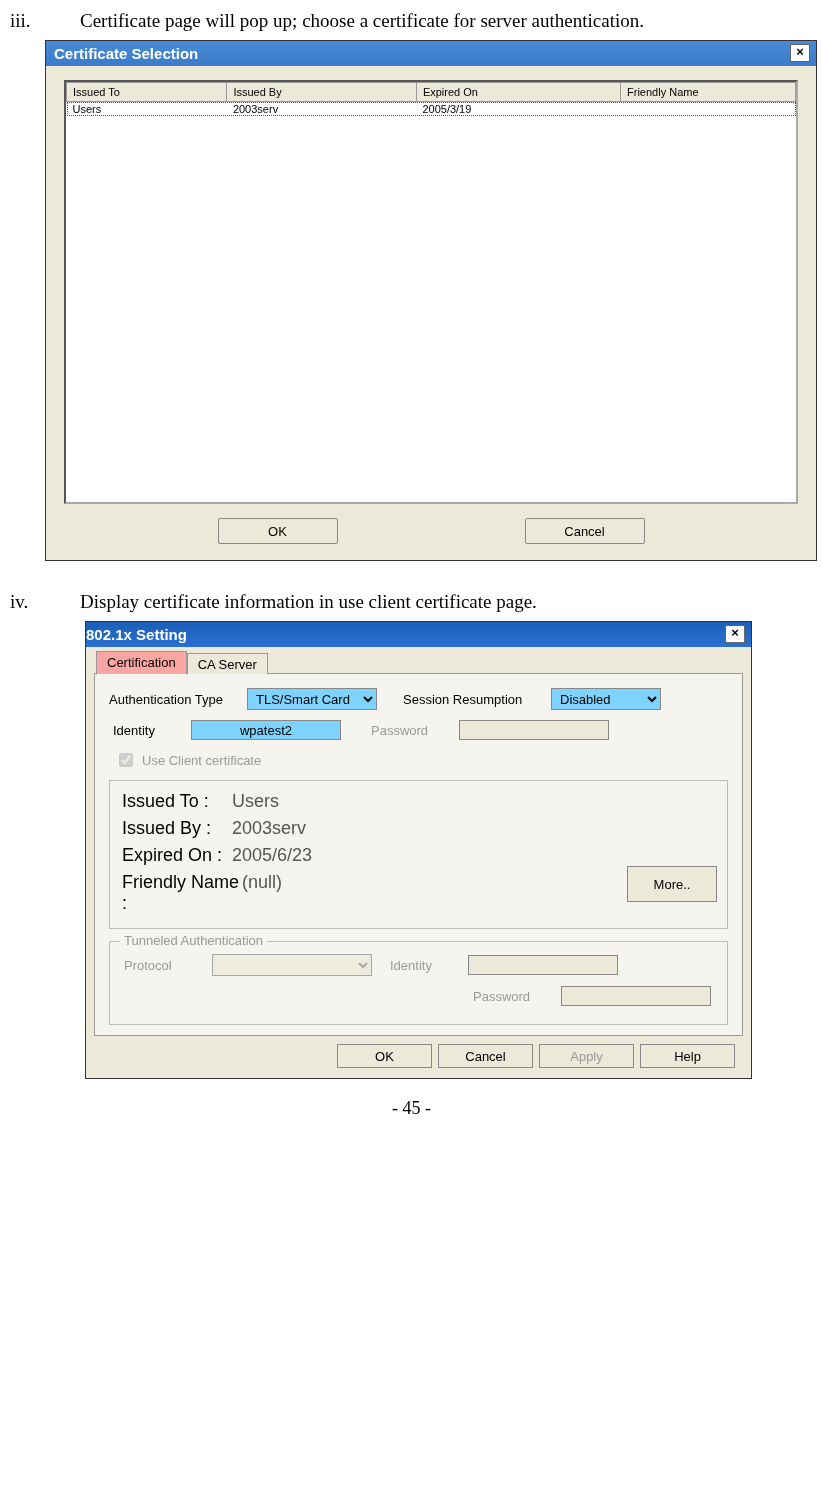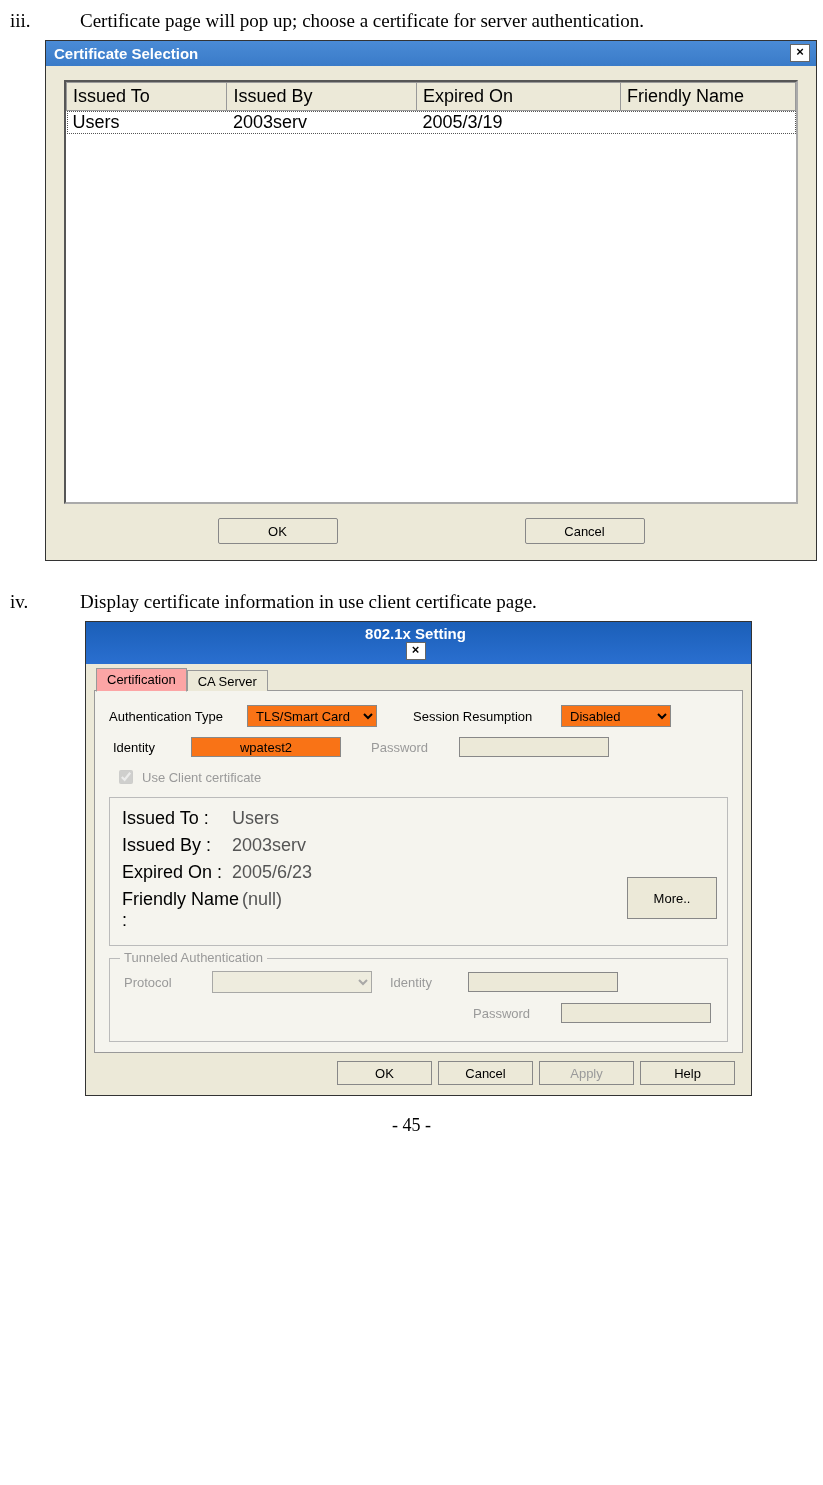"Issued To" .cert-table { font-size: 18px -> 11px }
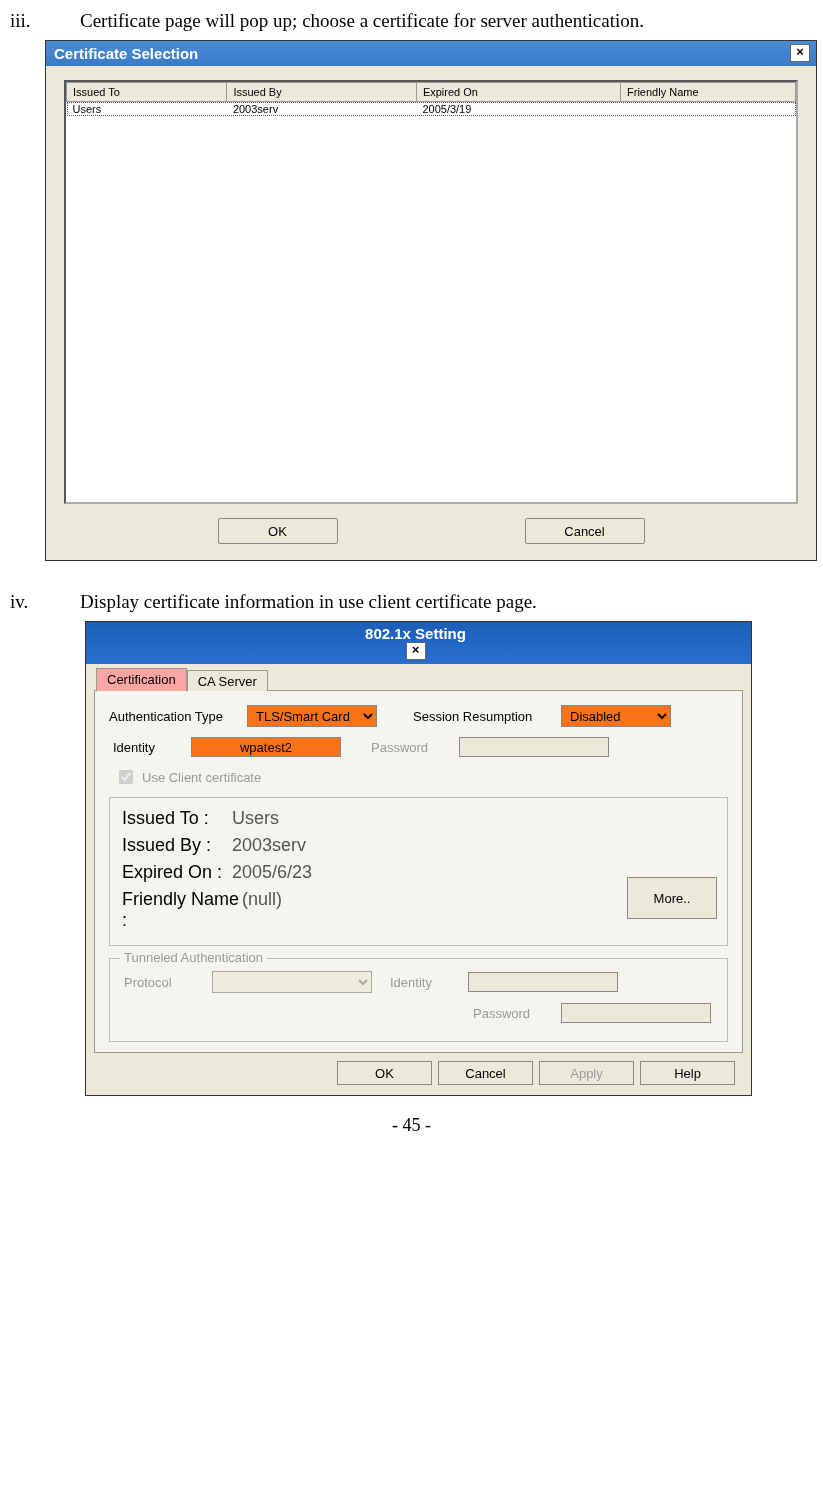"802.1x Setting" .titlebar2 { flex-direction: column -> none }
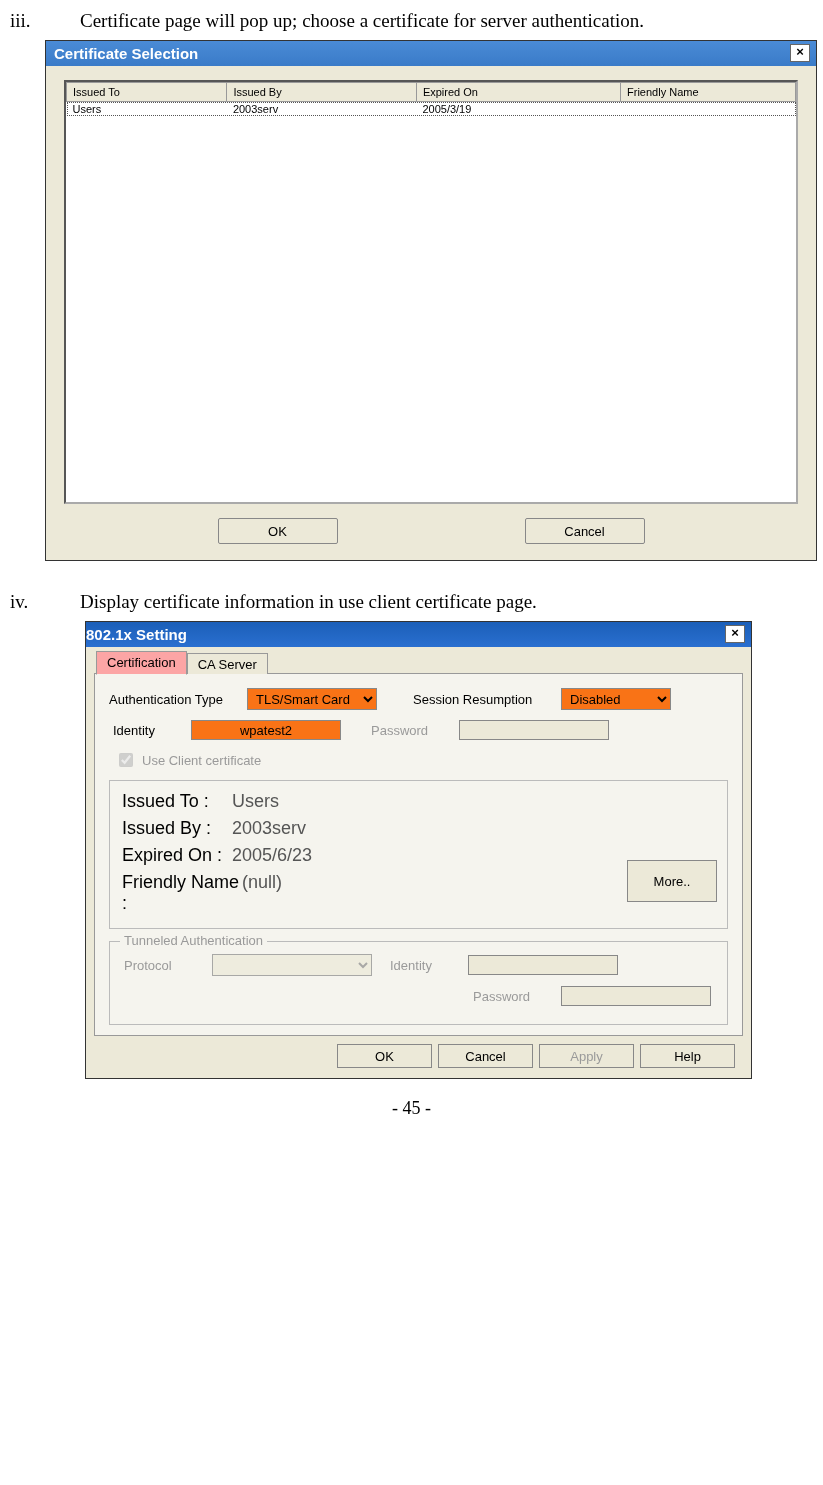"TLS/Smart Card" select.combo, input.txt { background: #f97316 -> #7dd3fc }
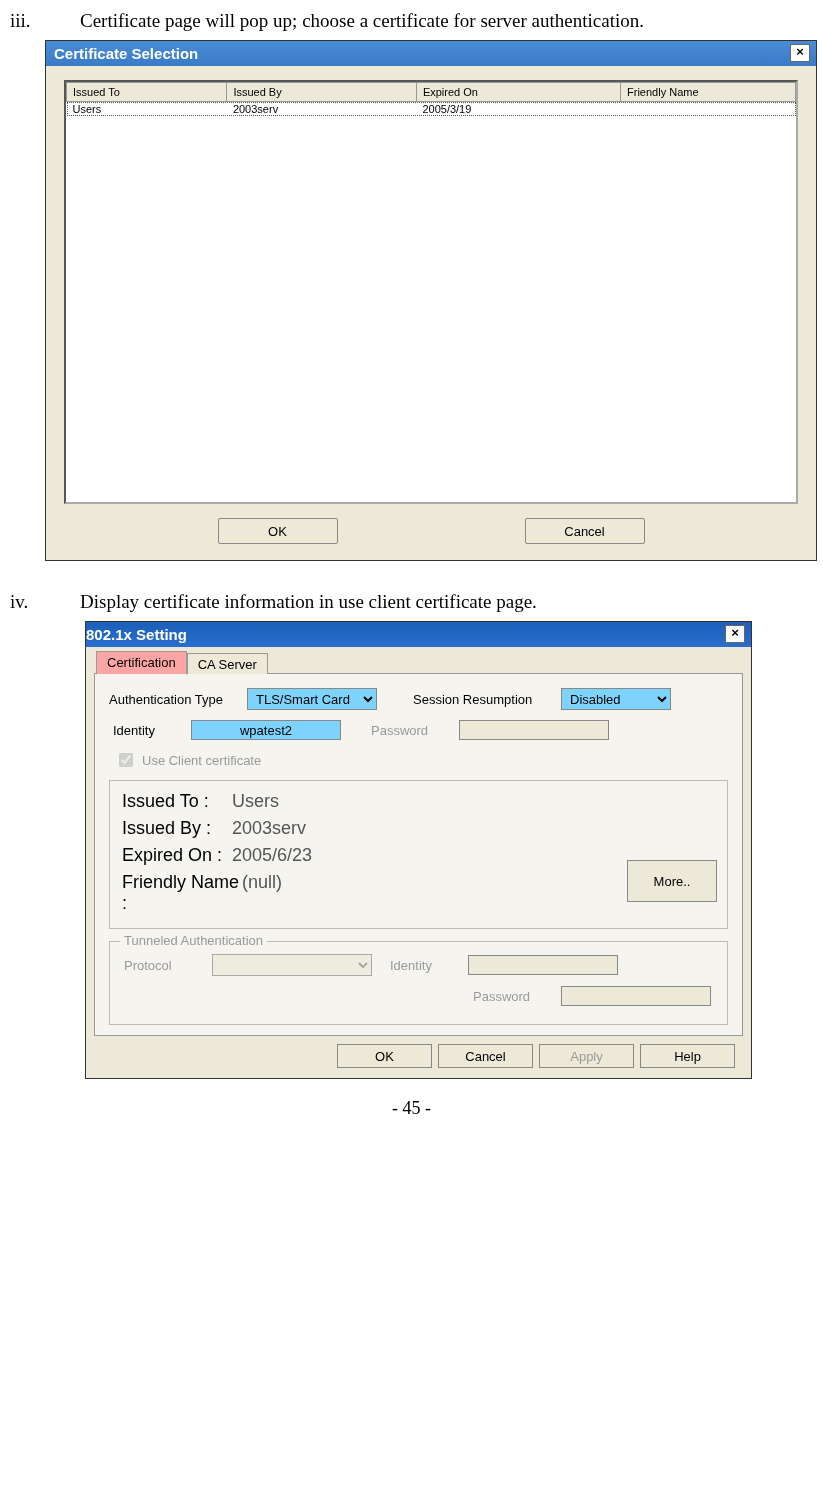"Session Resumption" span.lbl { margin-left: 28px -> 18px }
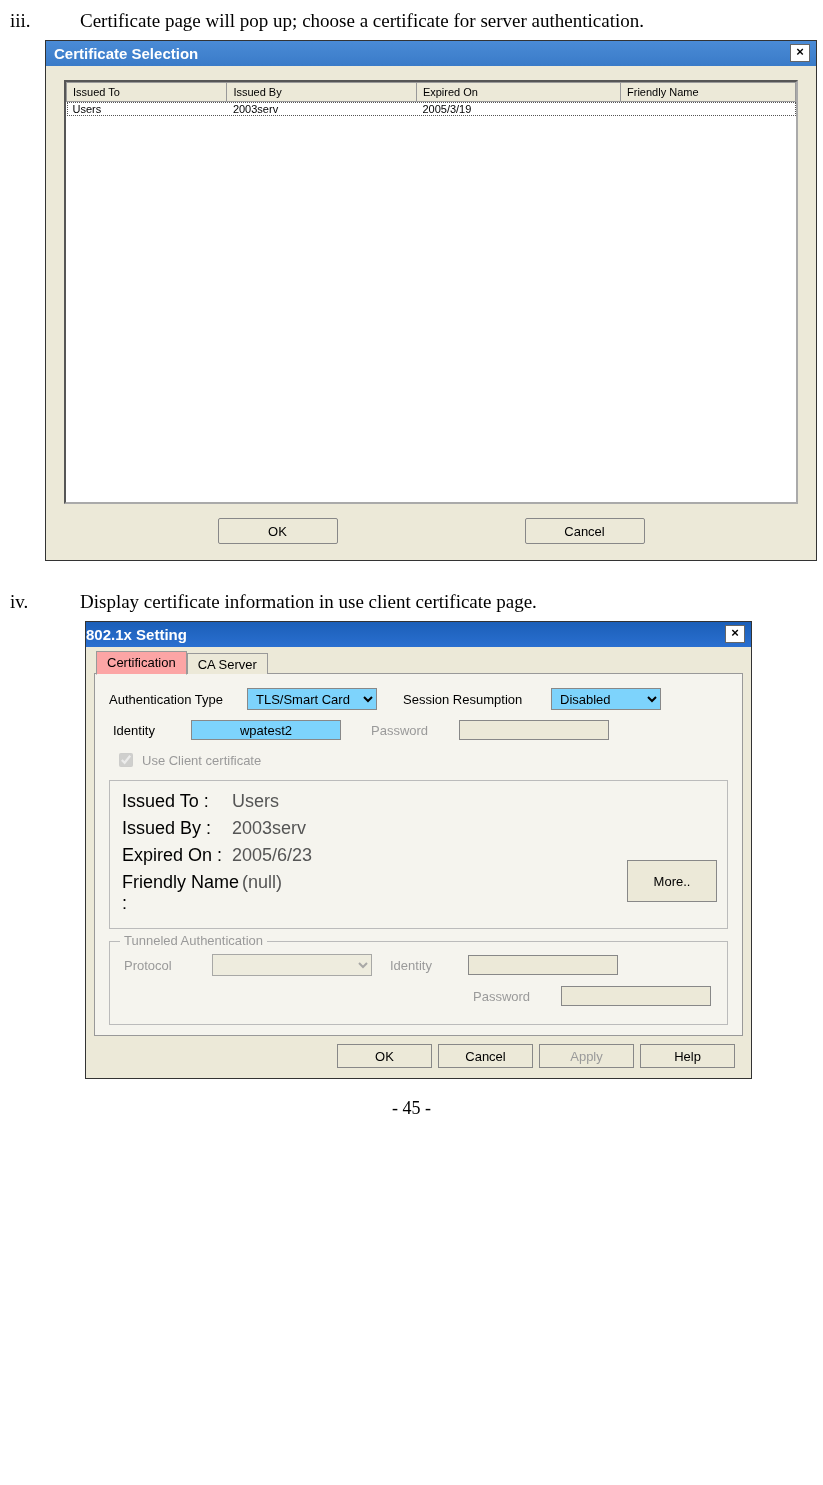"More.." .more-btn { height: 42px -> 36px }
